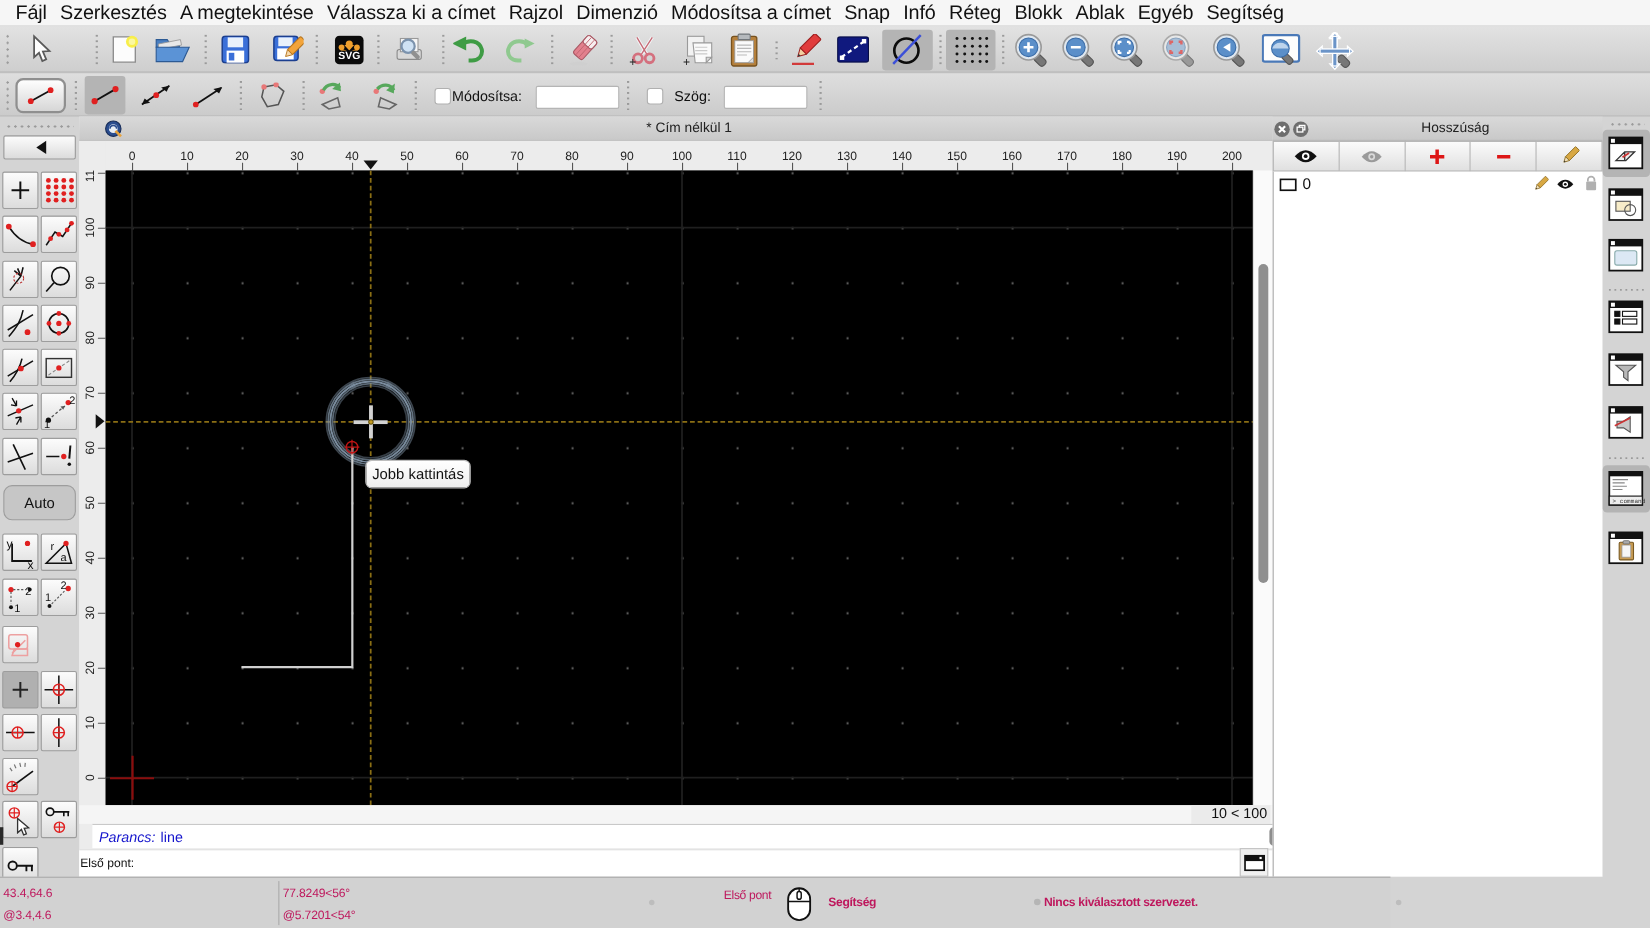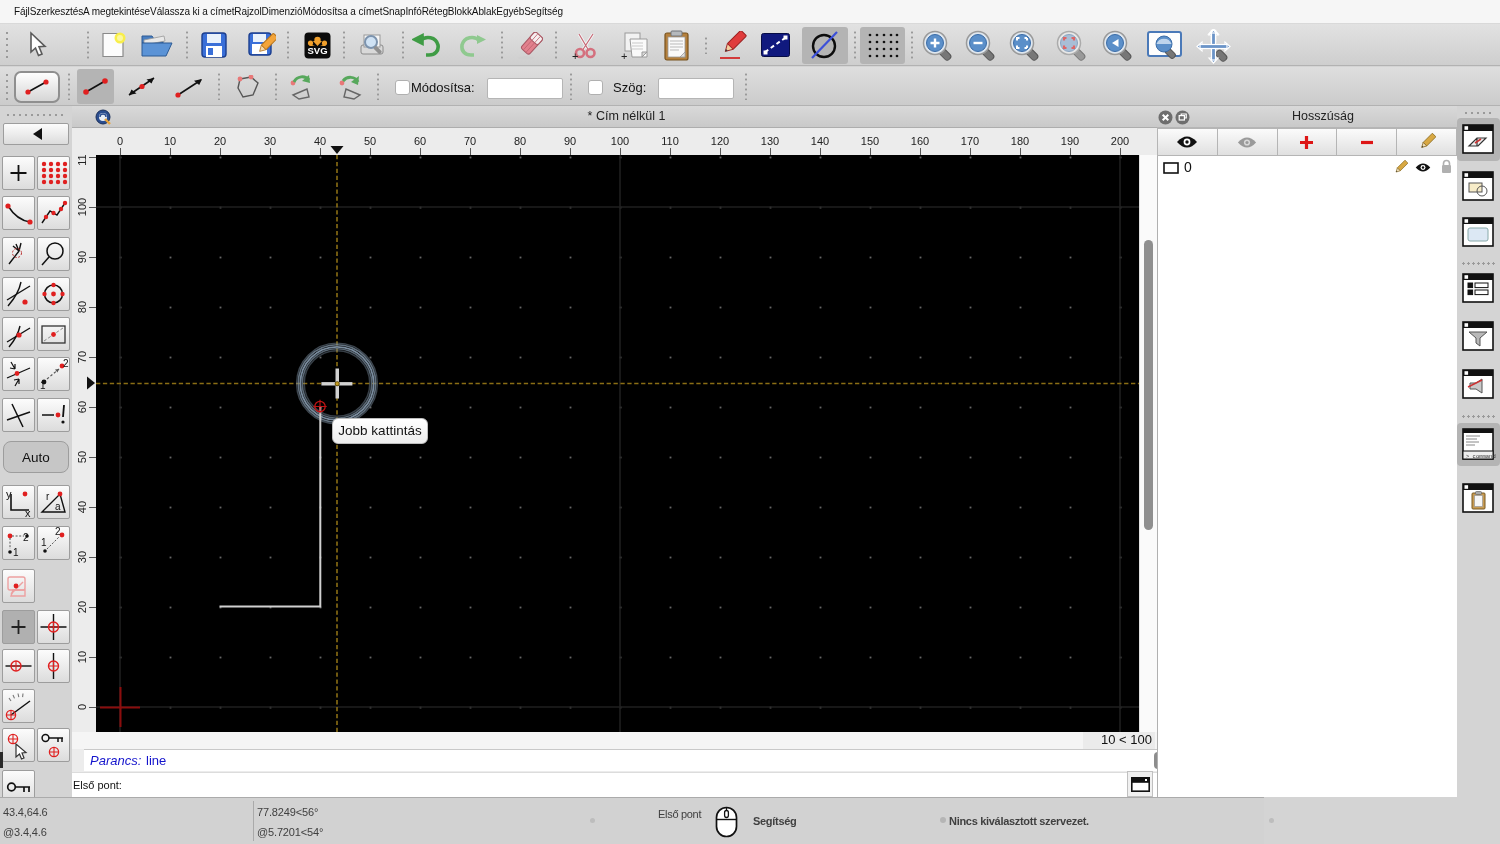"Fájl" #menubar { font-size: 10px -> 18px }
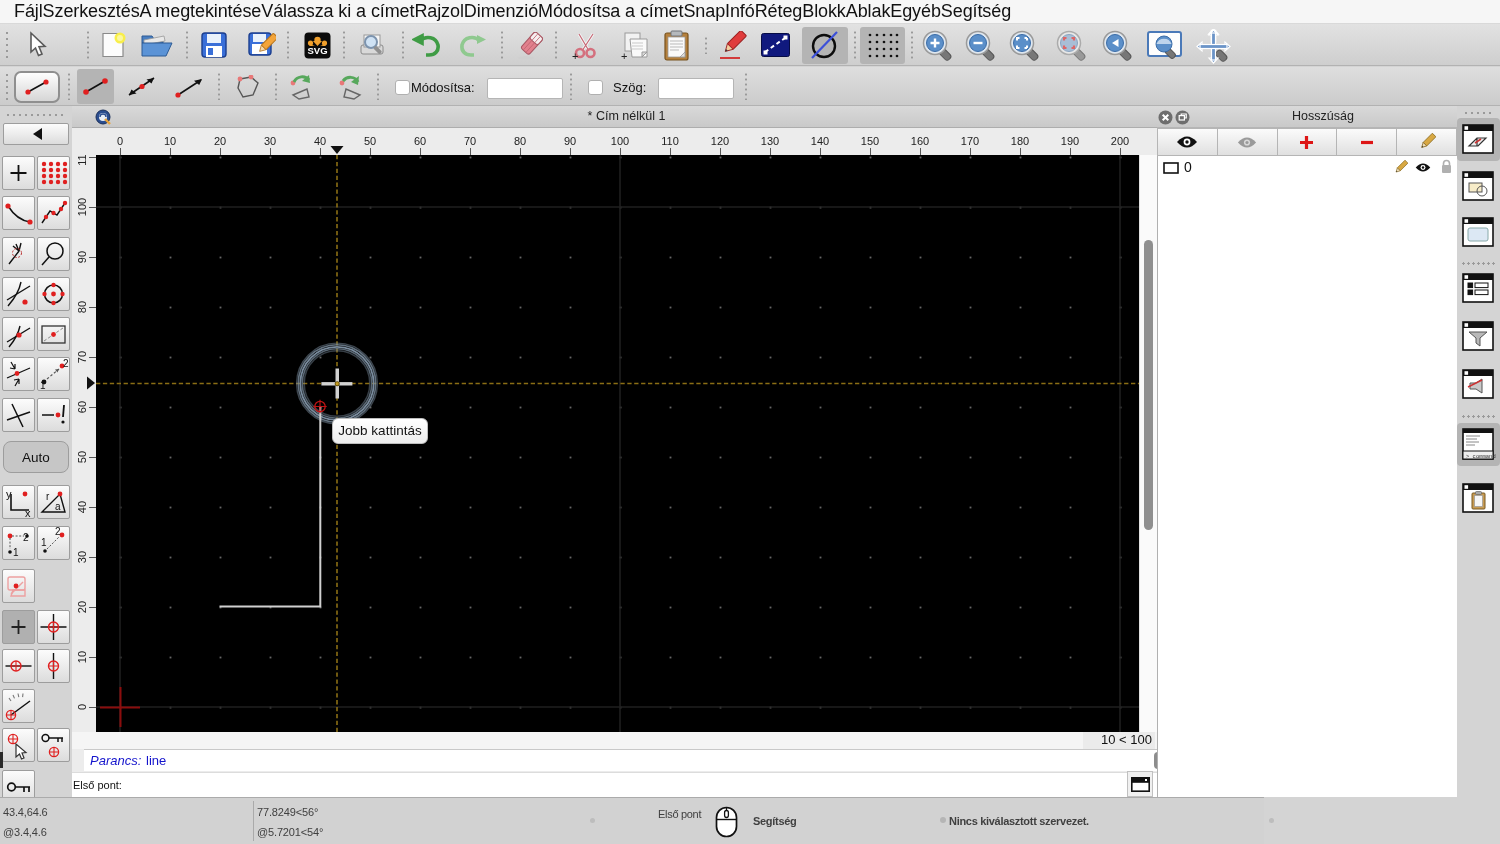"Szerkesztés" #menubar span { margin-left: 0 -> 12px }
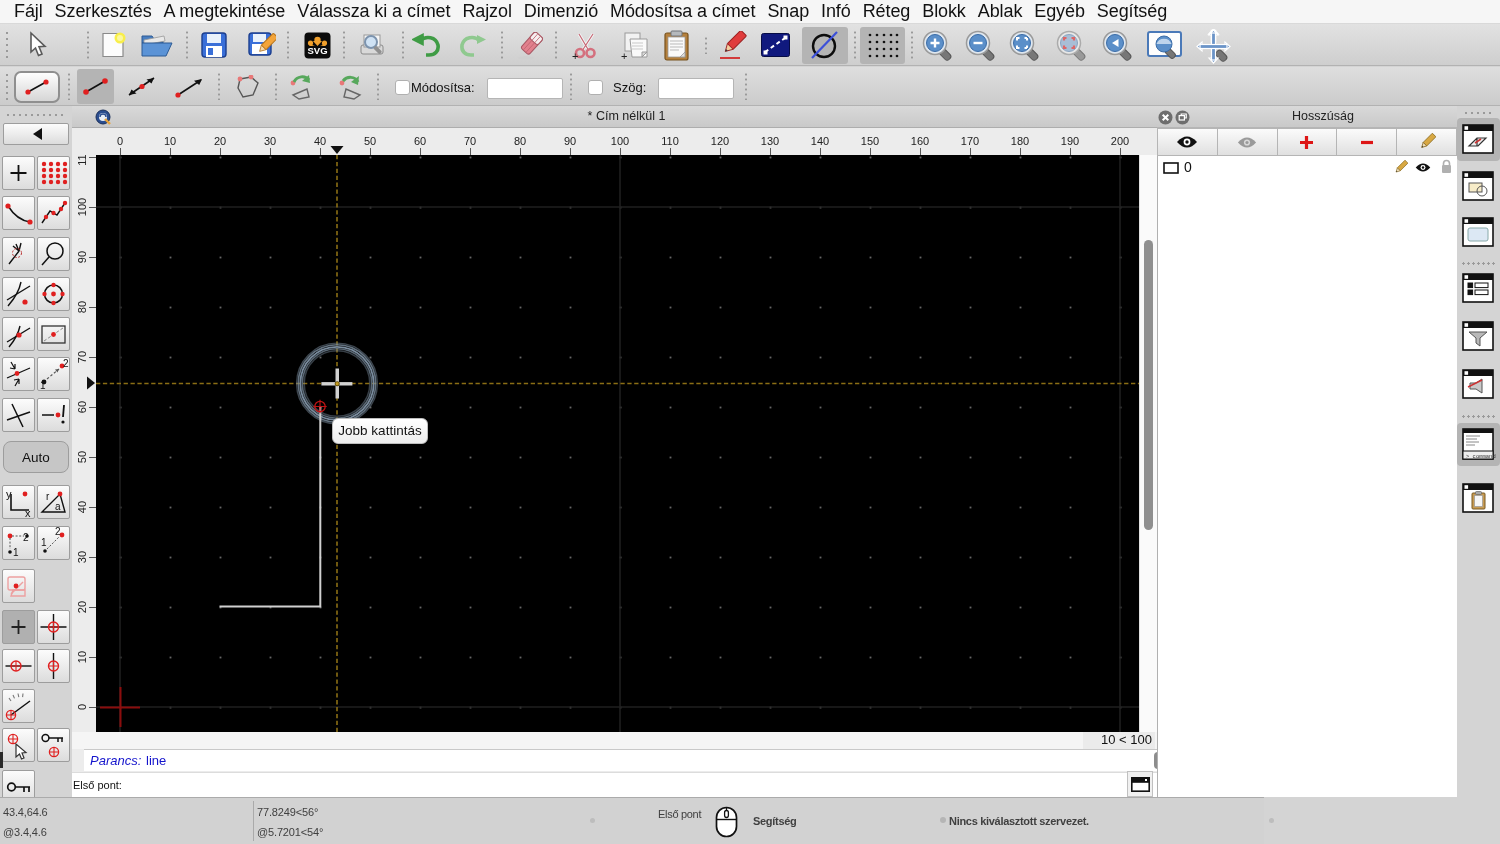"43.4,64.6" #statusbar { color: #404040 -> #be185d }
